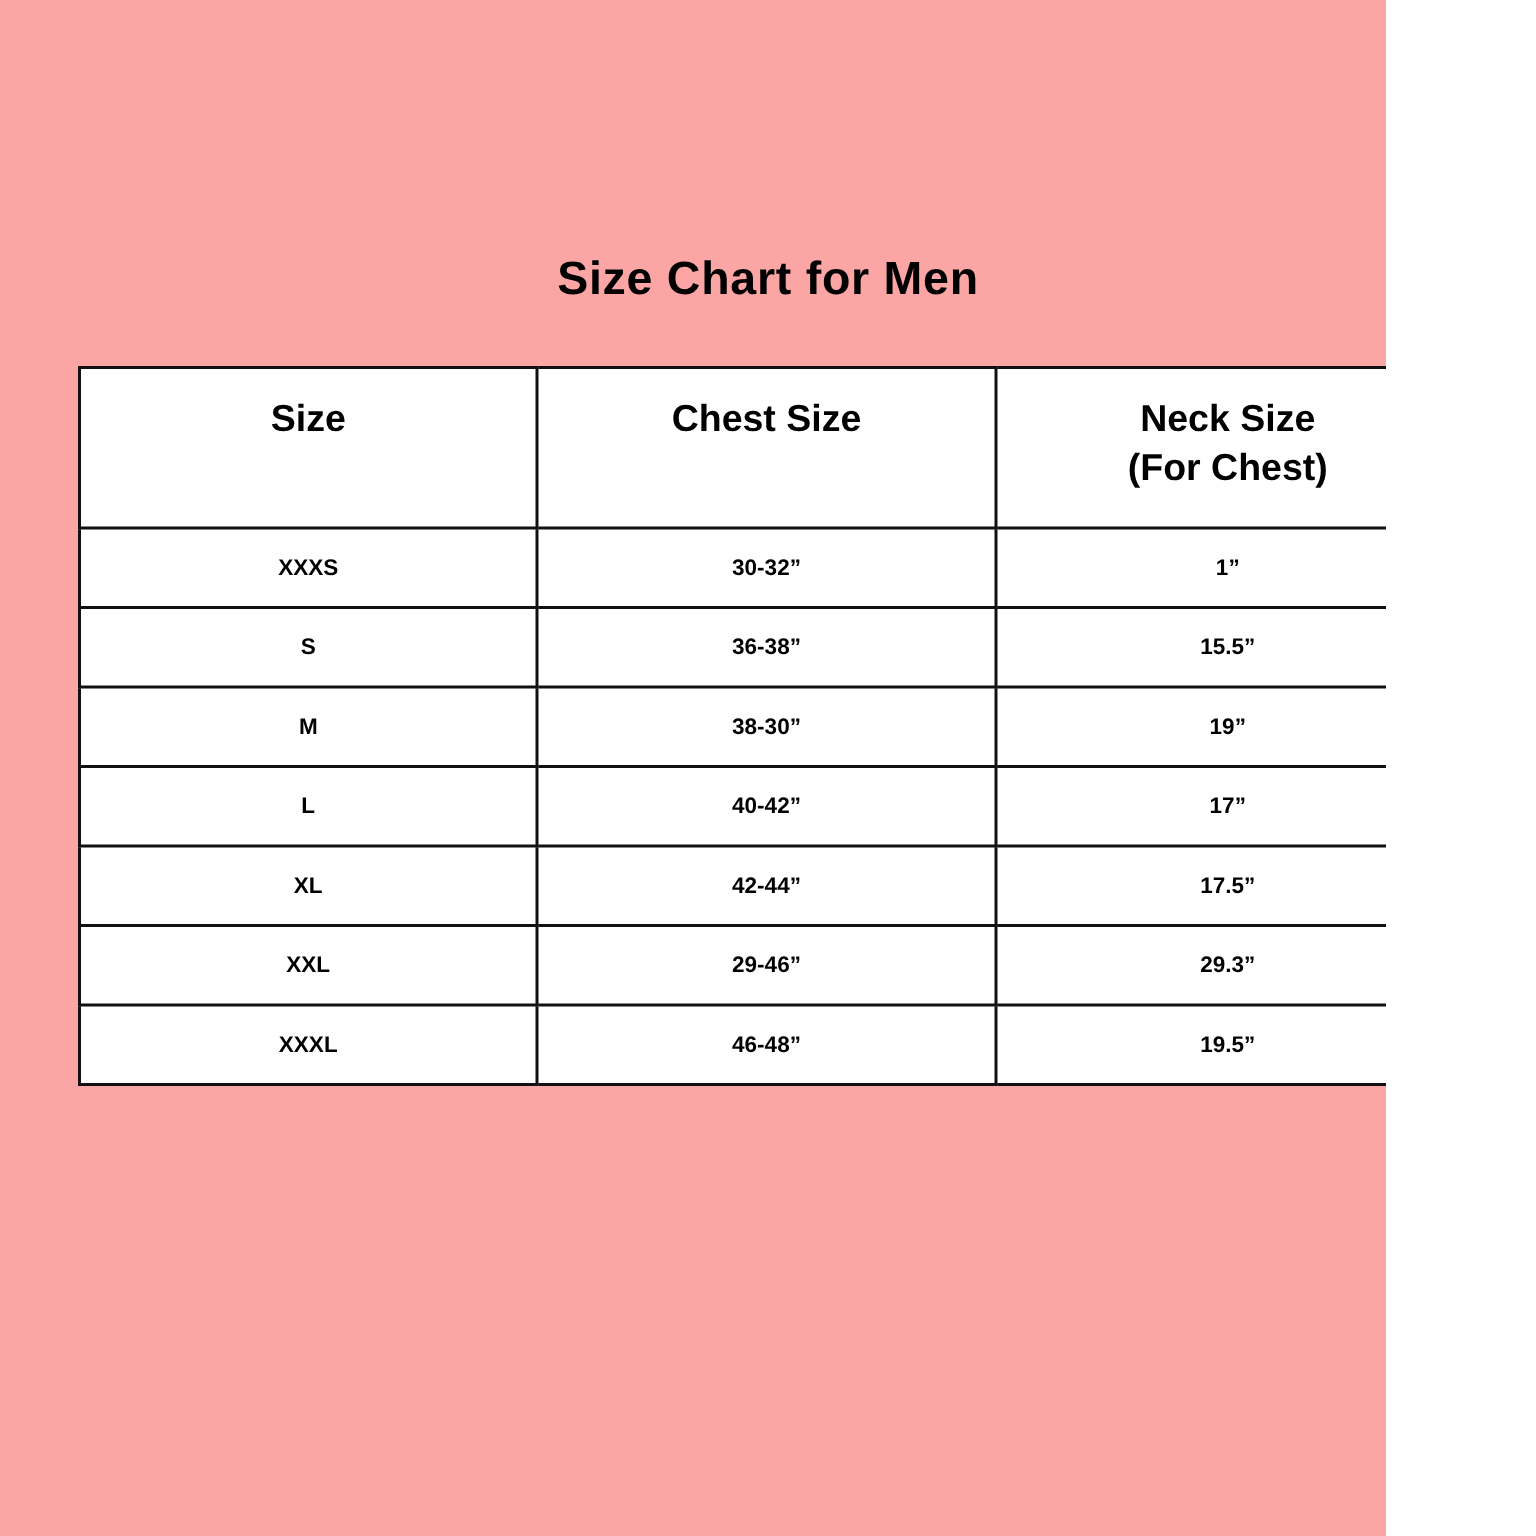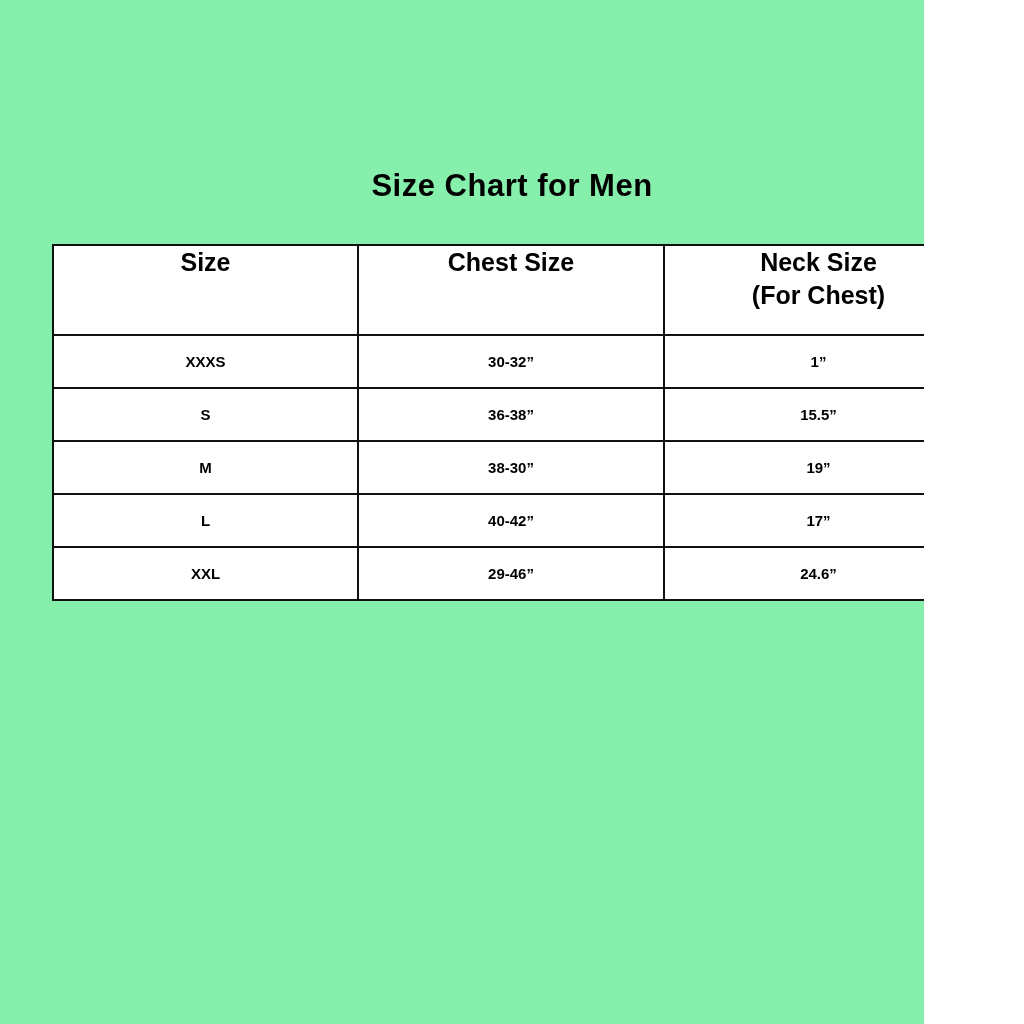"Size Chart for Men" .canvas { background: #86efac -> #fca5a5 }
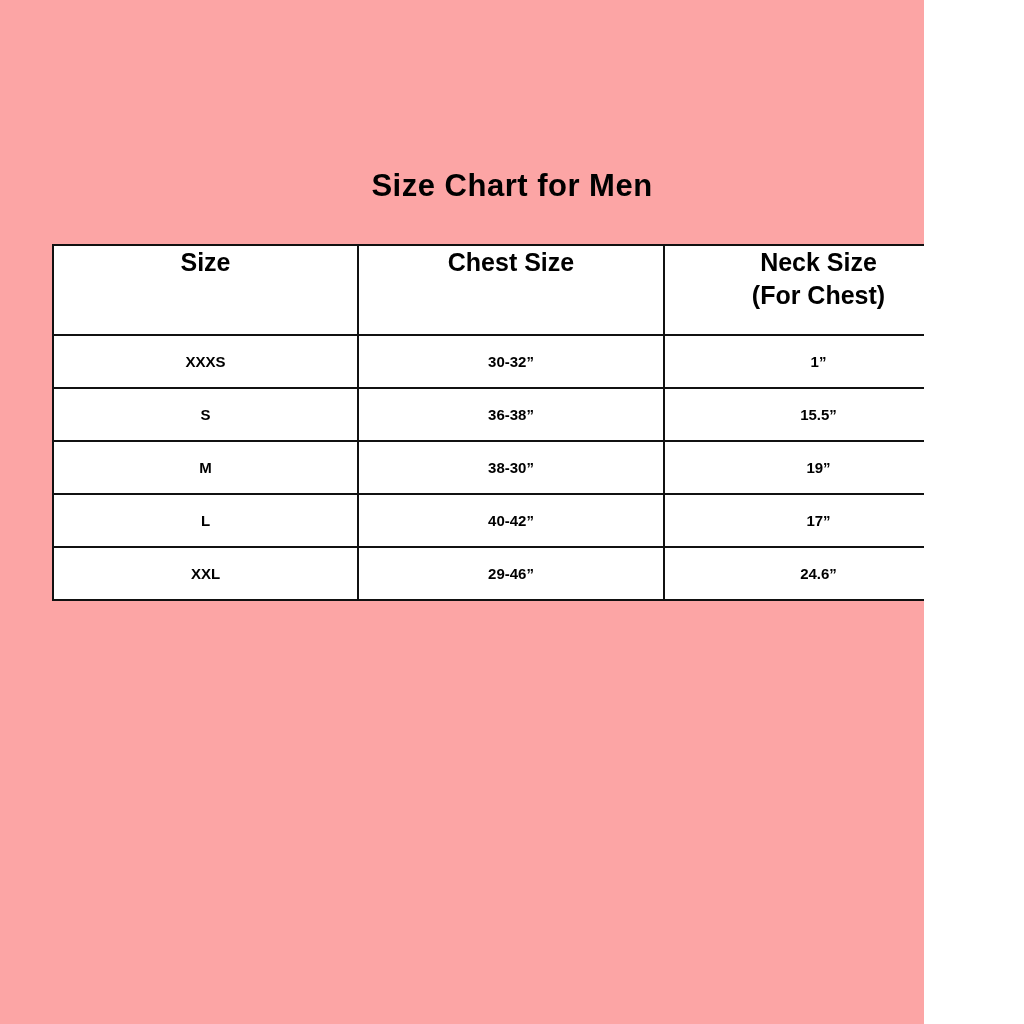"Size" table.size-chart th { padding-top: 0 -> 17px }
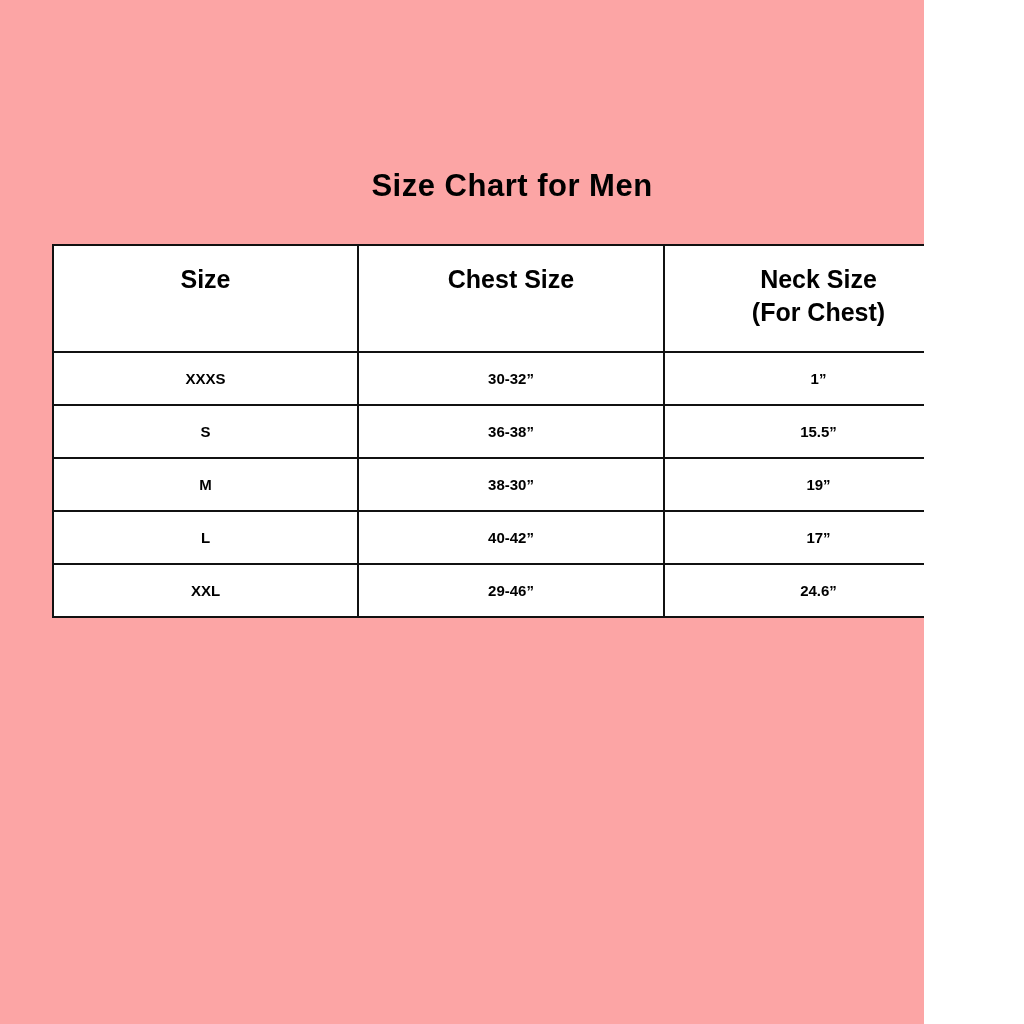"XL" tr { html: none -> <tr> <td>XL</td> <td>42-44”</td> <td>17.5”</td> </tr> }
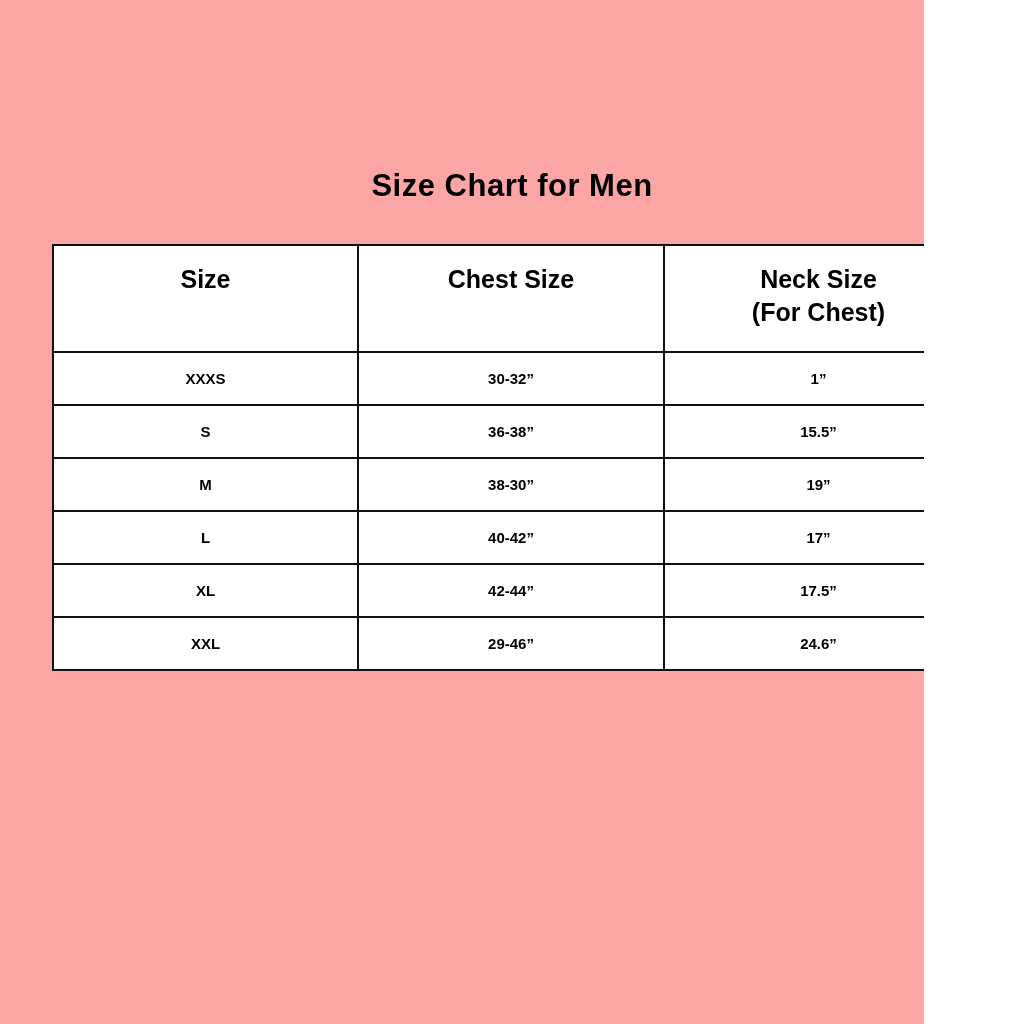"24.6”" td { text: 24.6 -> 29.3 }
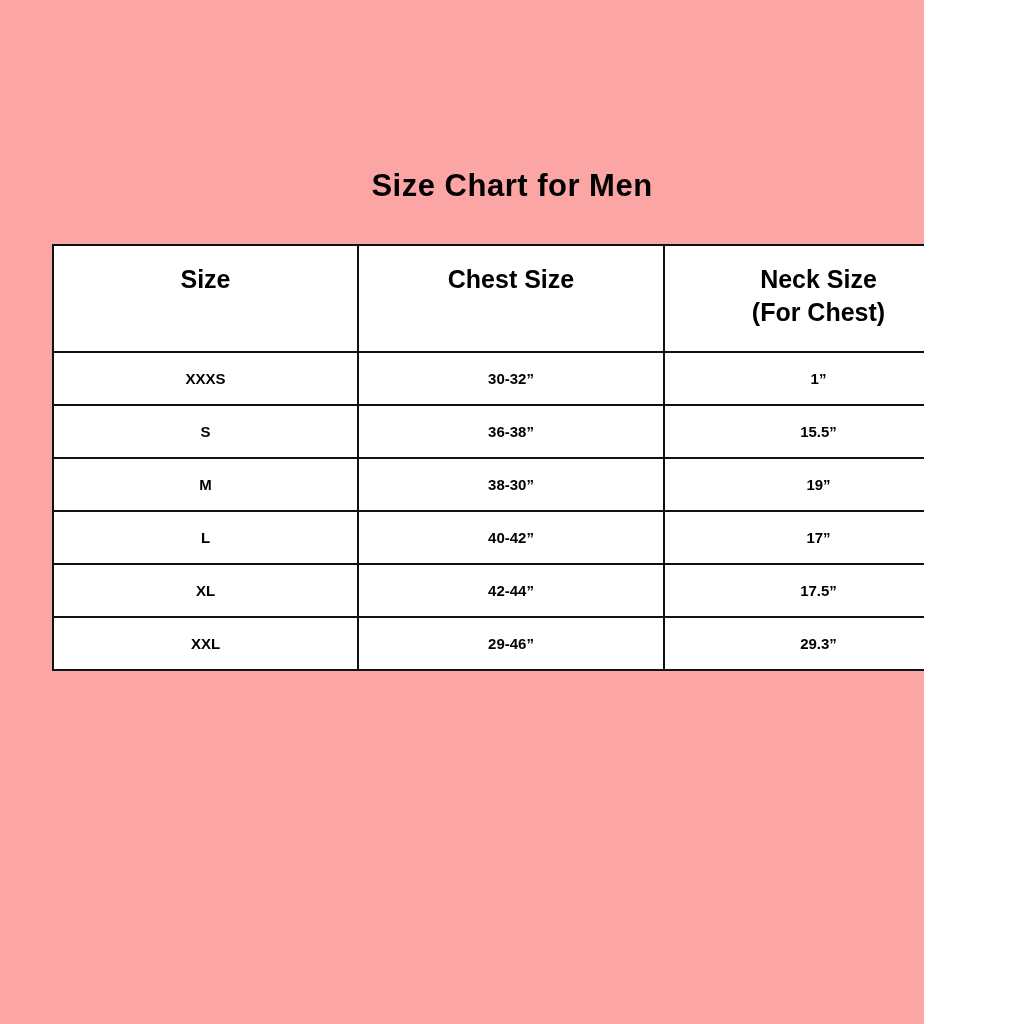"XXXL" tr { html: none -> <tr> <td>XXXL</td> <td>46-48”</td> <td>19.5”</td> </tr> }
